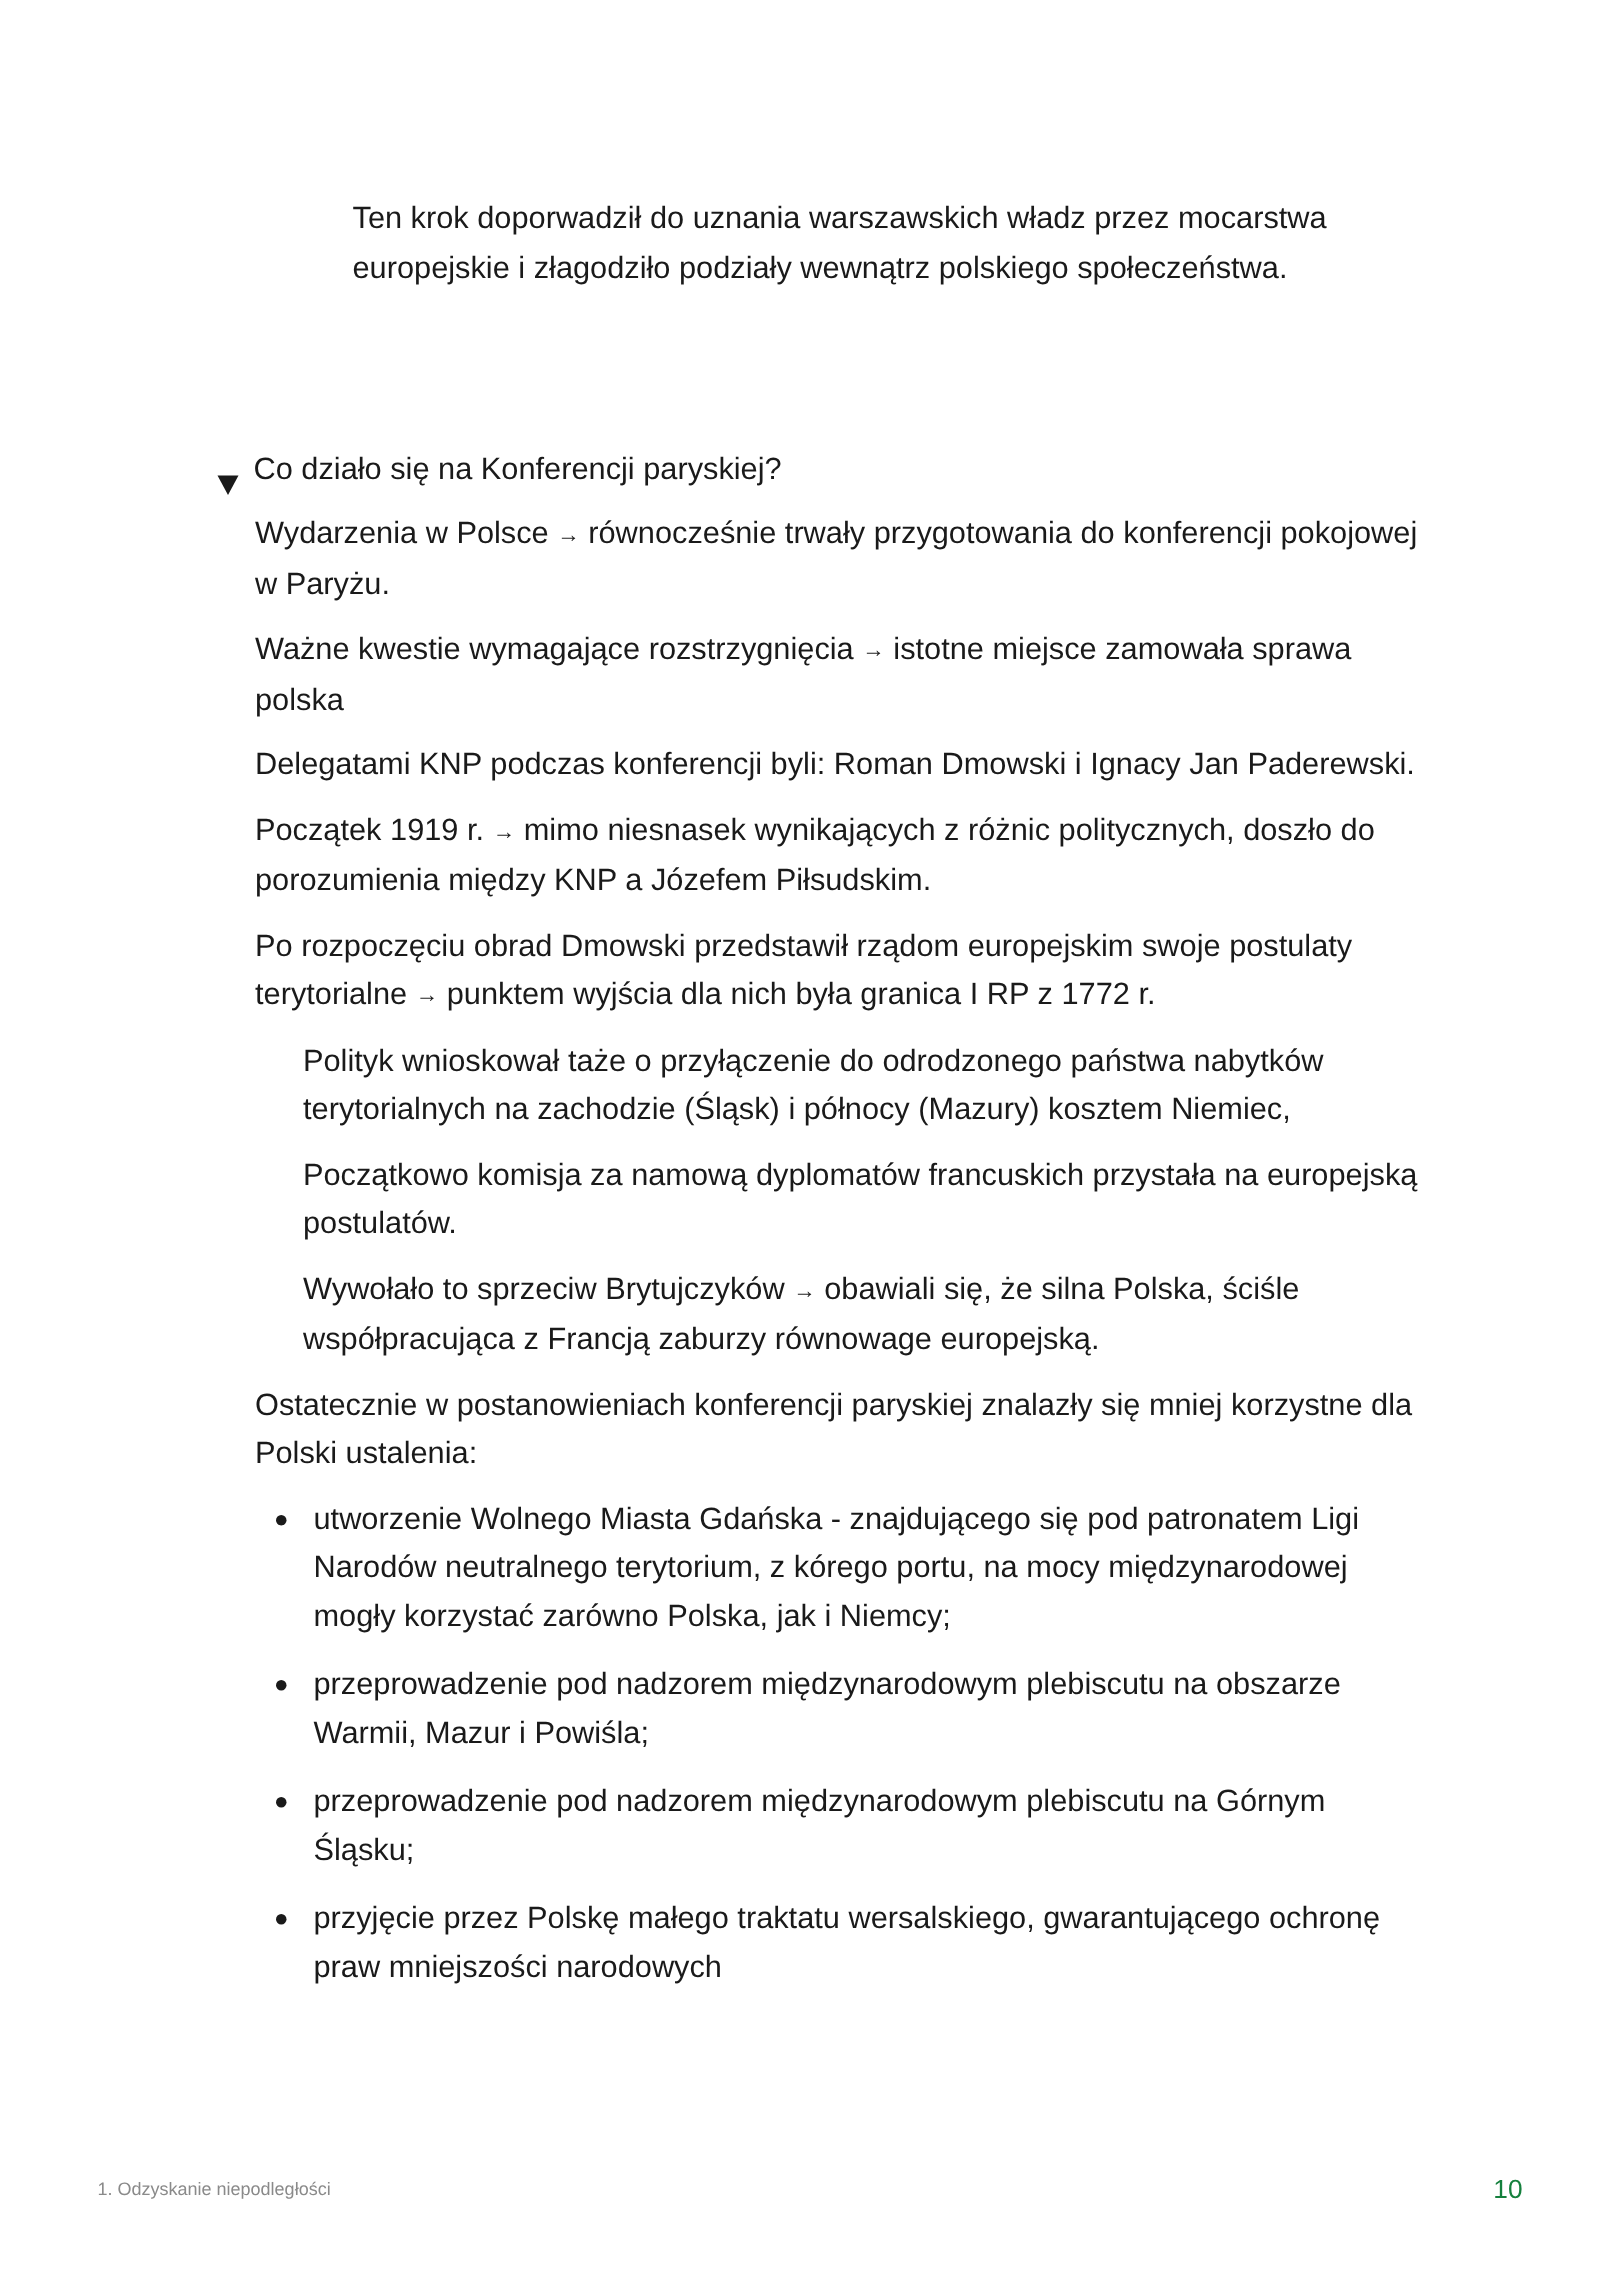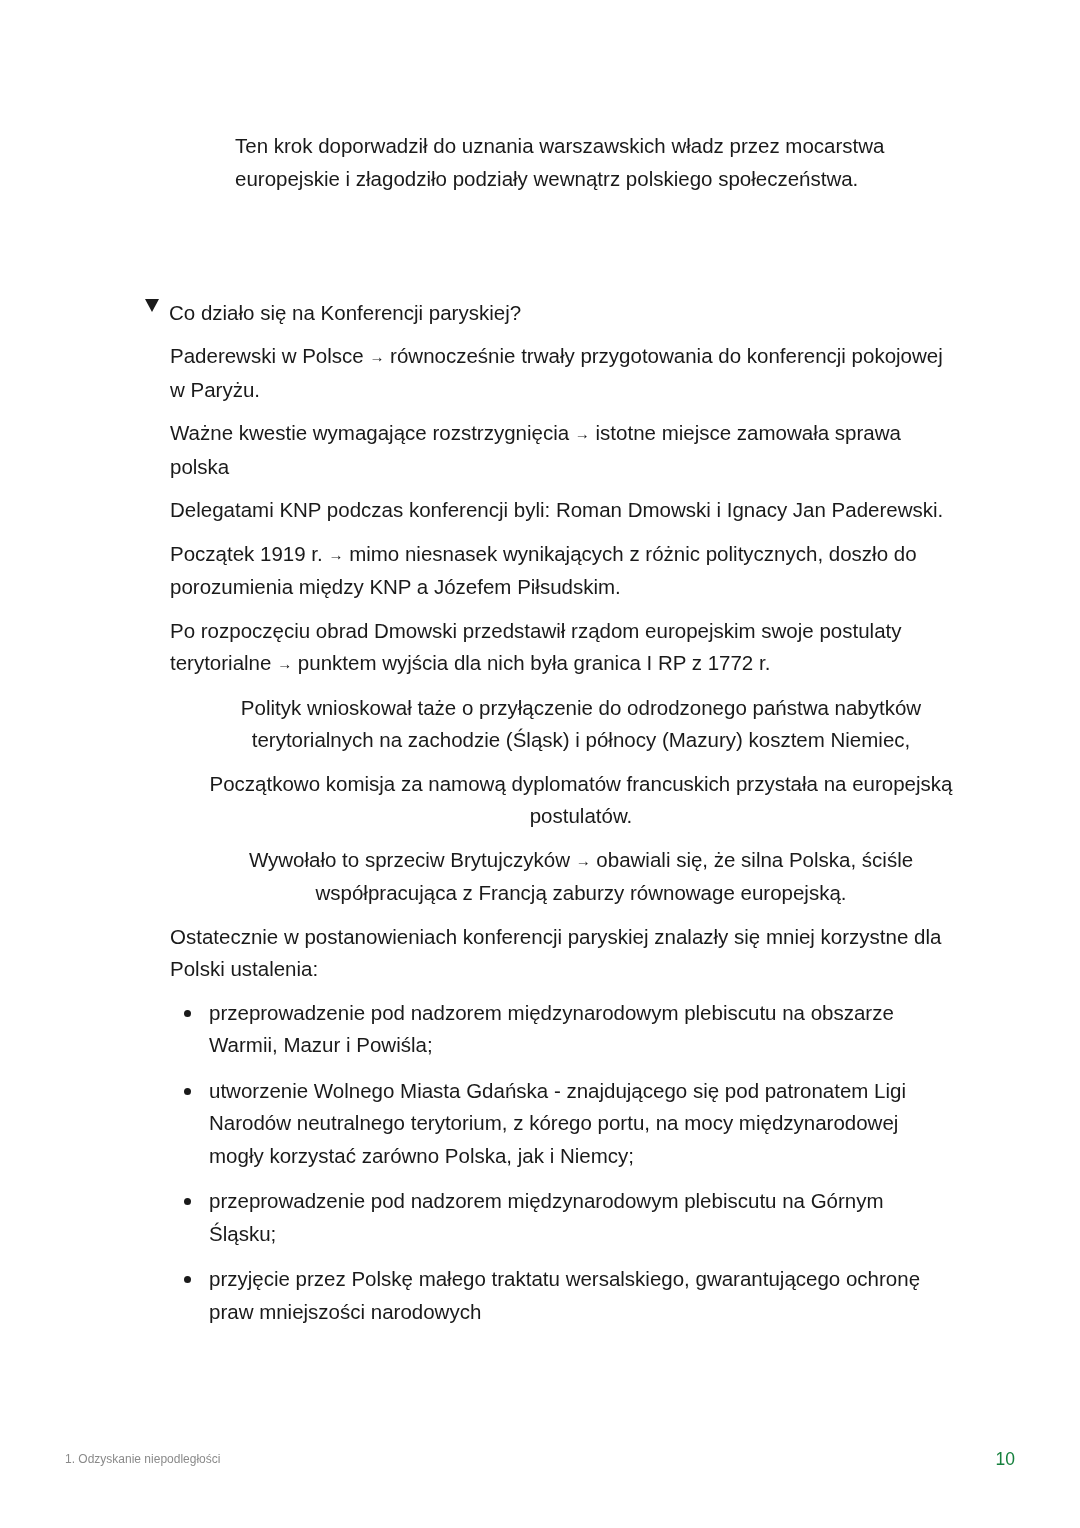"Co działo się na Konferencji" .toggle { align-items: flex-start -> flex-end }
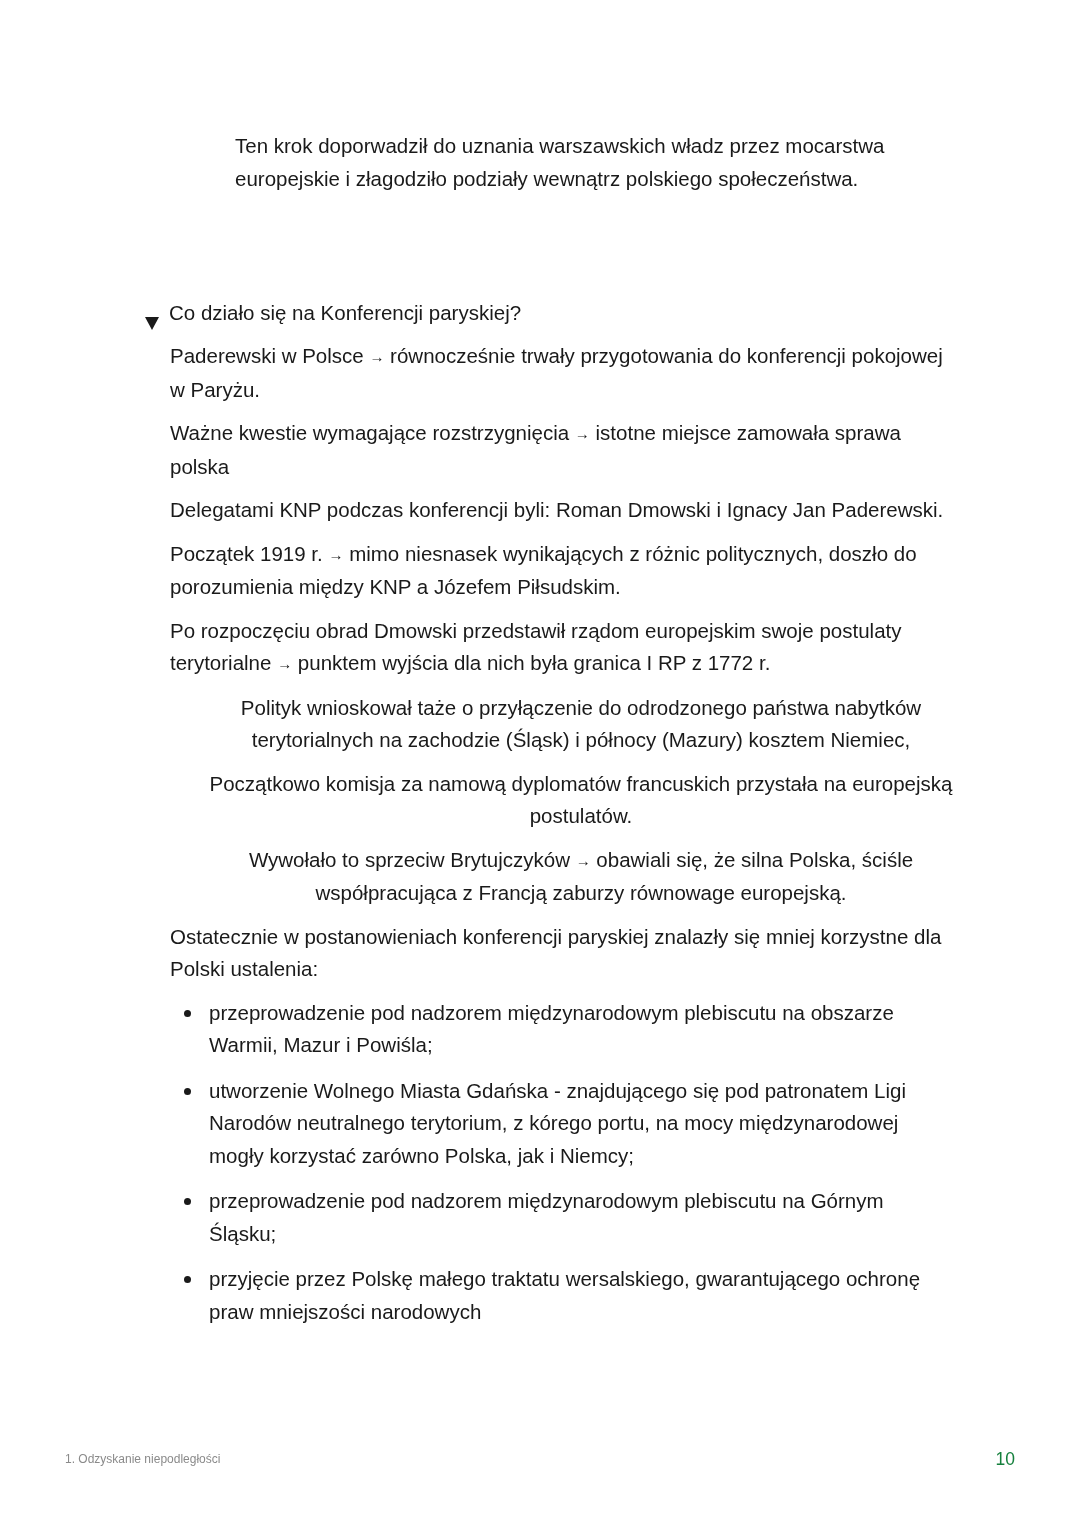"Paderewski w Polsce" span { text: Paderewski -> Wydarzenia }
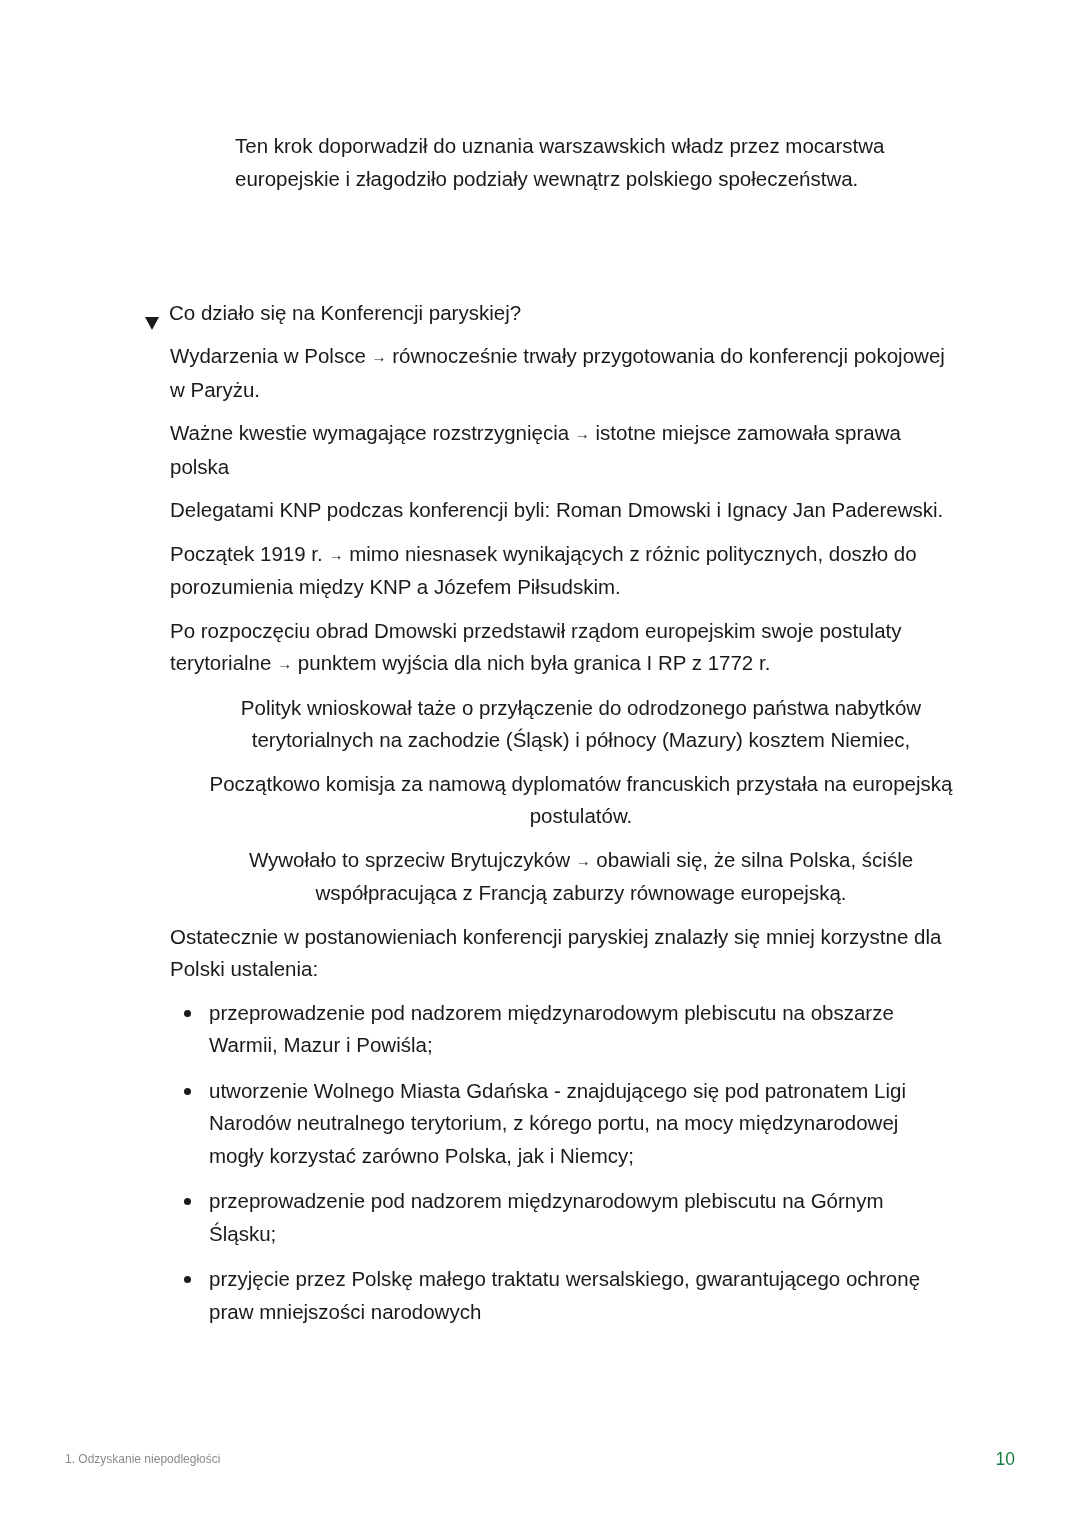"Polityk wnioskował taże o przyłączenie" .nested p { text-align: center -> none }
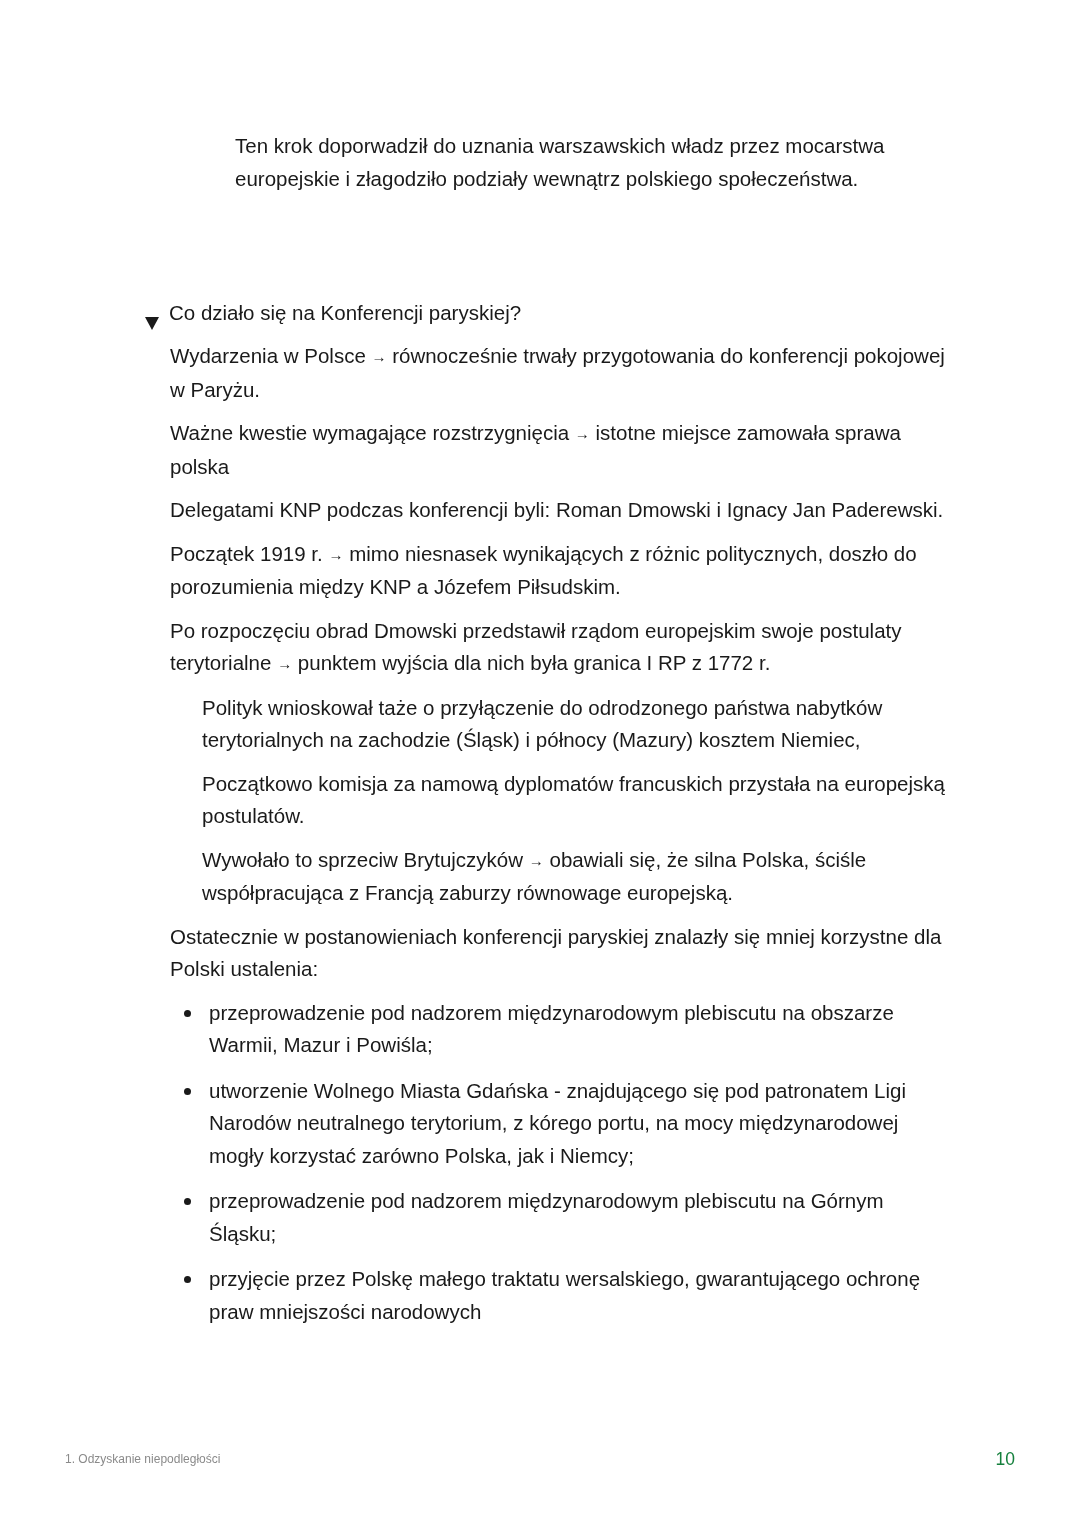"przeprowadzenie pod nadzorem międzynarodowym plebiscutu na obszarze" li { order: before "utworzenie Wolnego Miasta Gdańska -" -> after "utworzenie Wolnego Miasta Gdańska -" }
